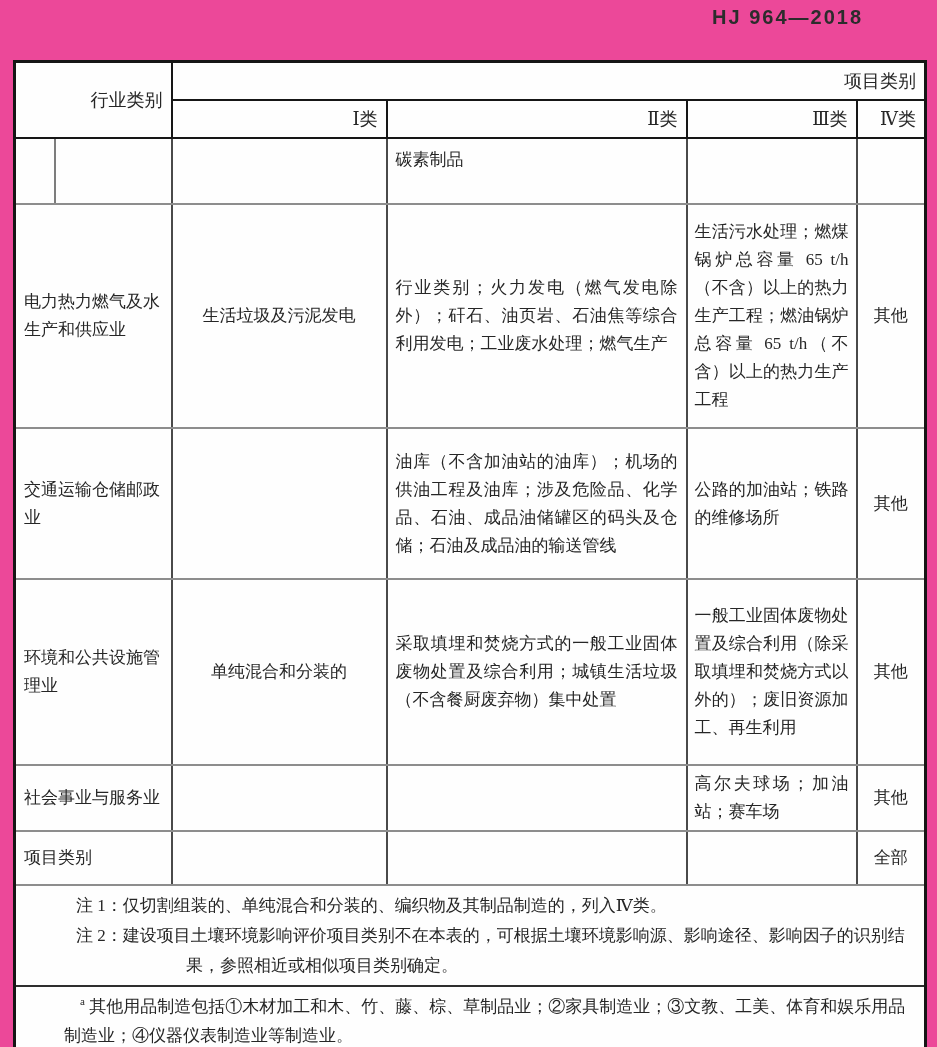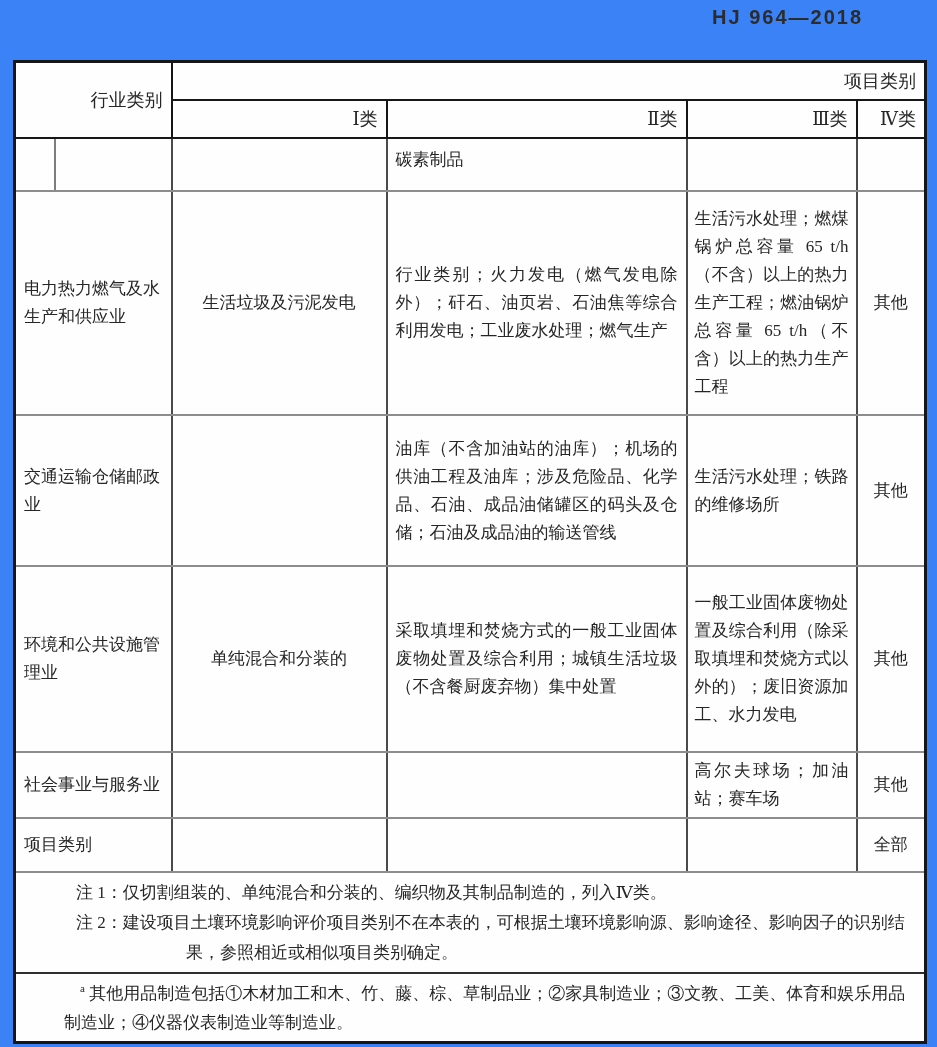"HJ 964—2018" .page { background: #3b82f6 -> #ec4899 }
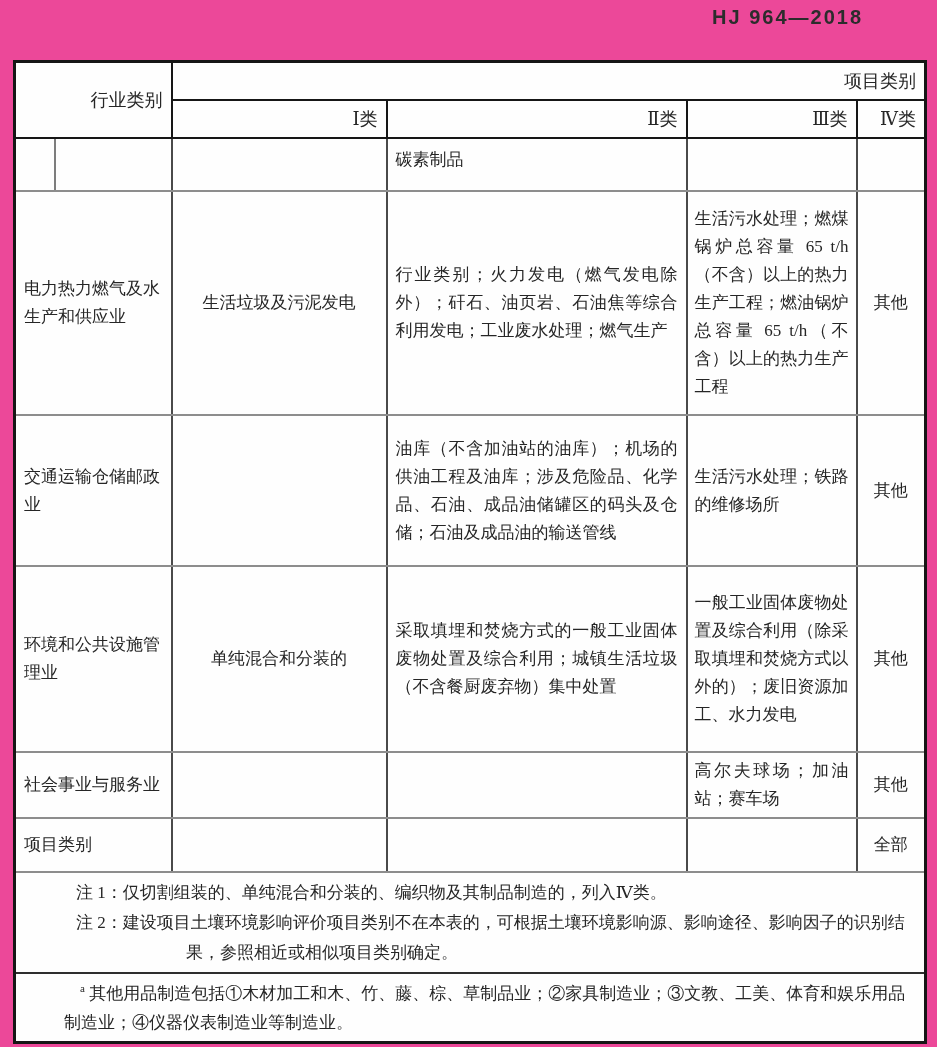"碳素制品" tr.row-1 { height: 53px -> 66px }
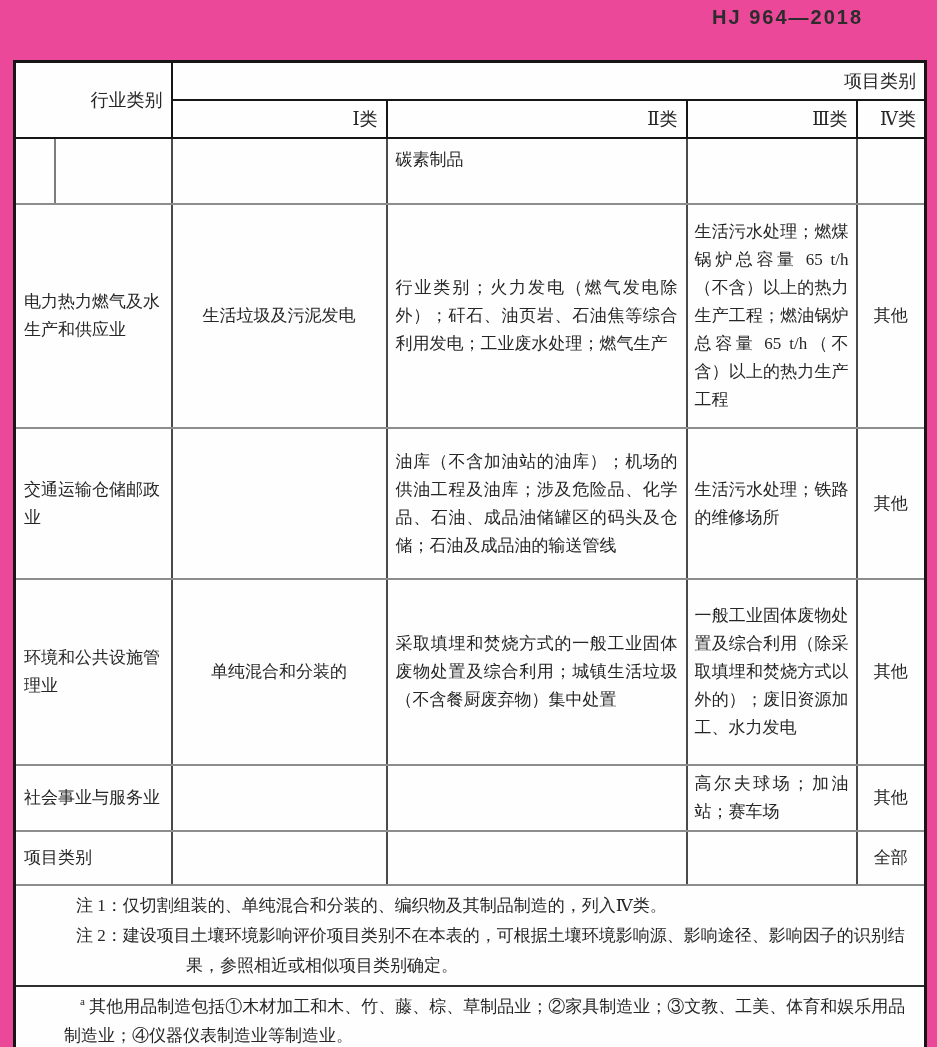"生活污水处理；铁路的维修场所" td.k3 { text: 生活污水处理 -> 公路的加油站 }
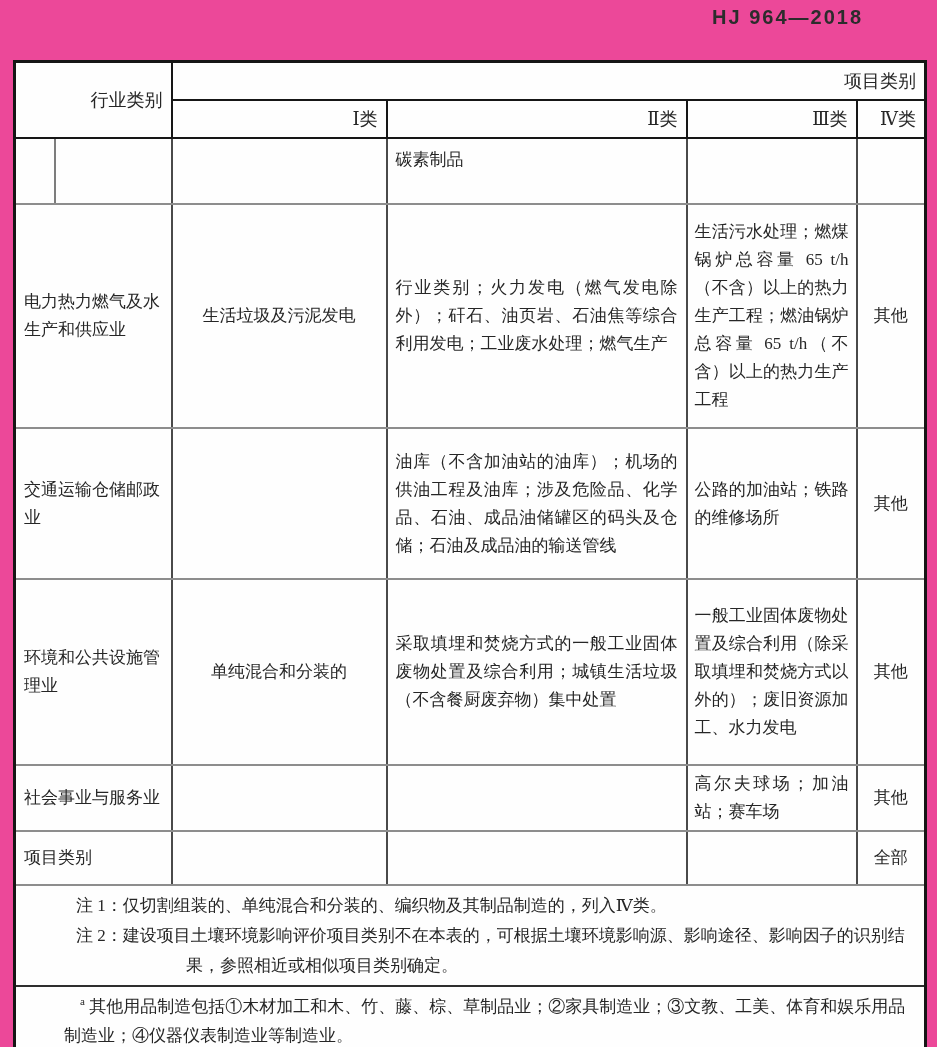"一般工业固体废物处置及综合利用（除采取填埋和焚烧方式以外的）；废旧资源加工、水力" td.k3 { text: 水力发电 -> 再生利用 }
